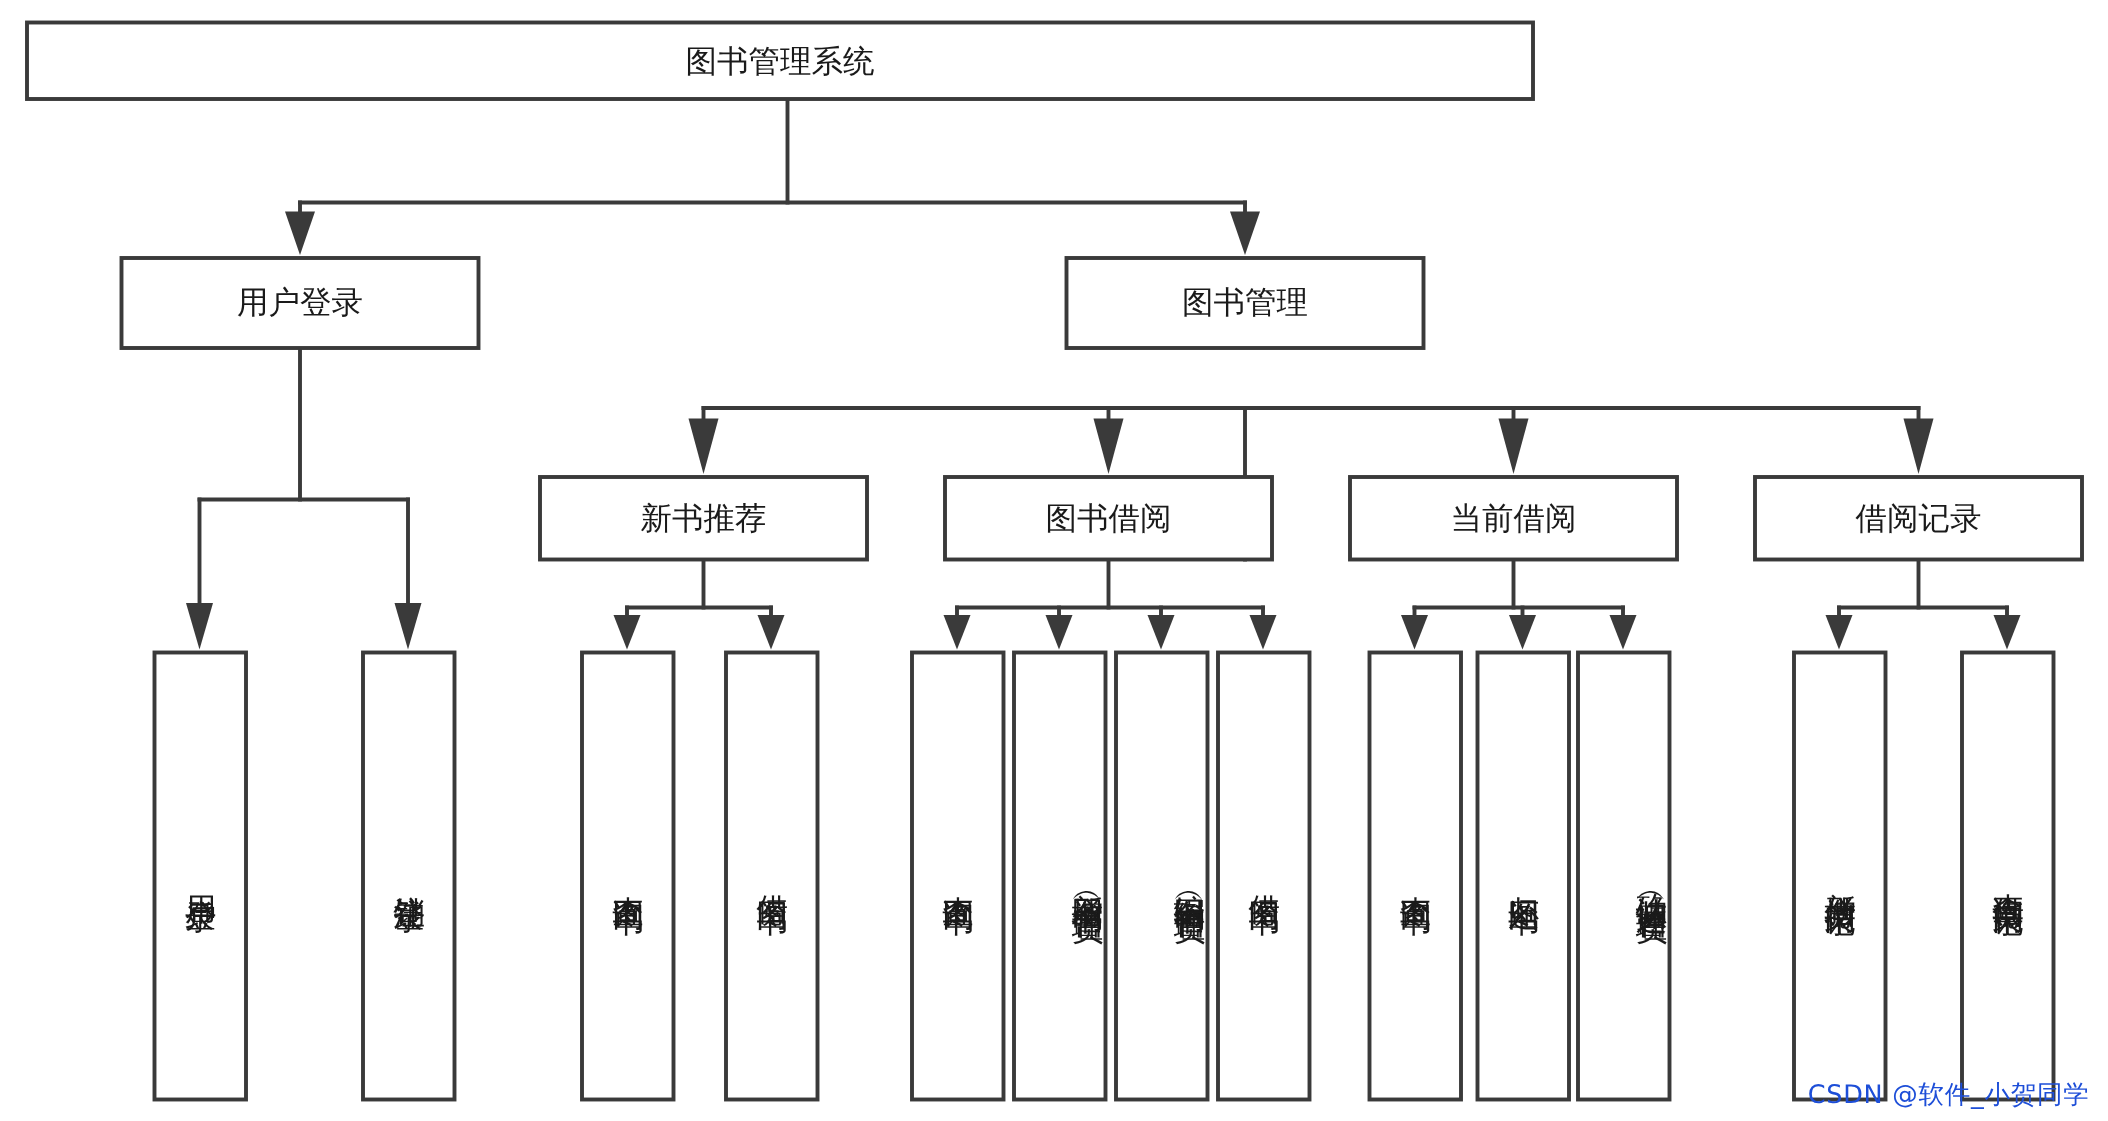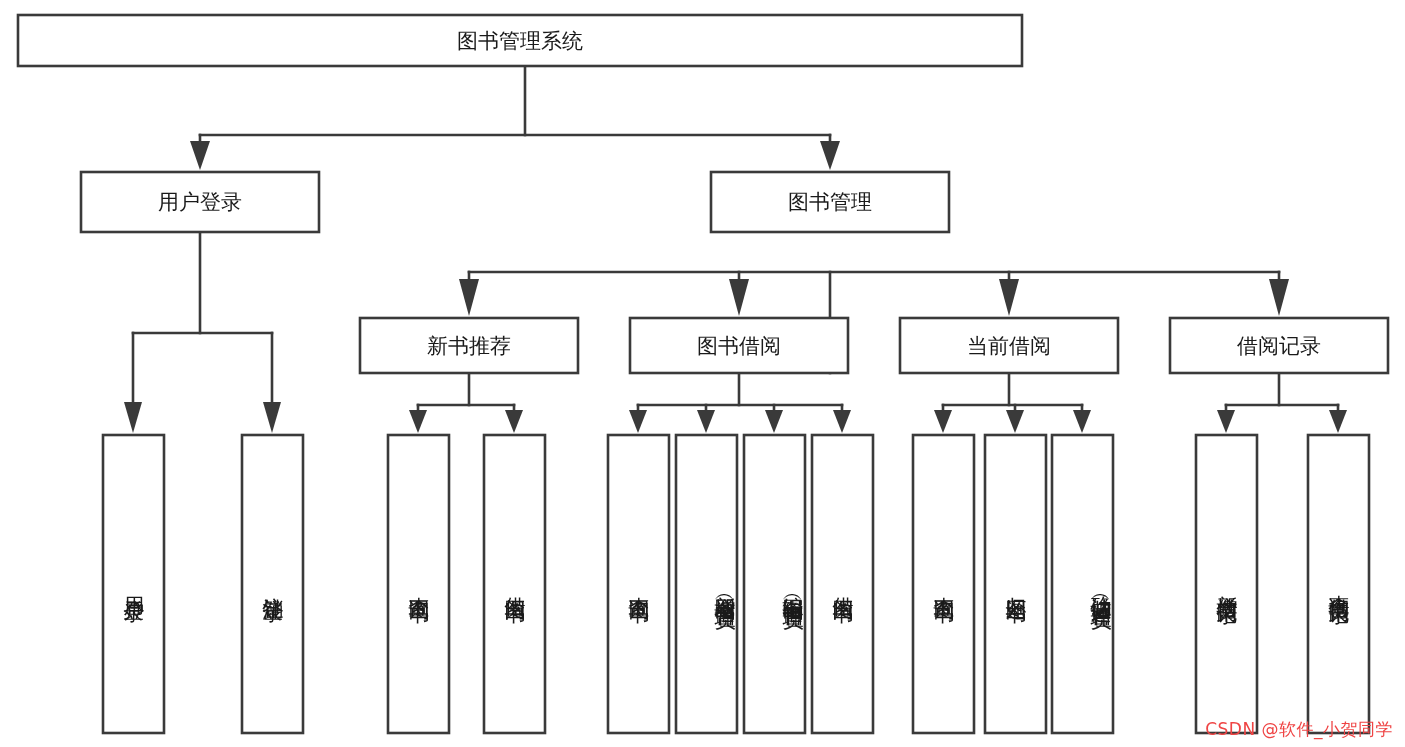"CSDN @软件_小贺同学" .watermark { color: #ef4444 -> #1d4ed8 }
